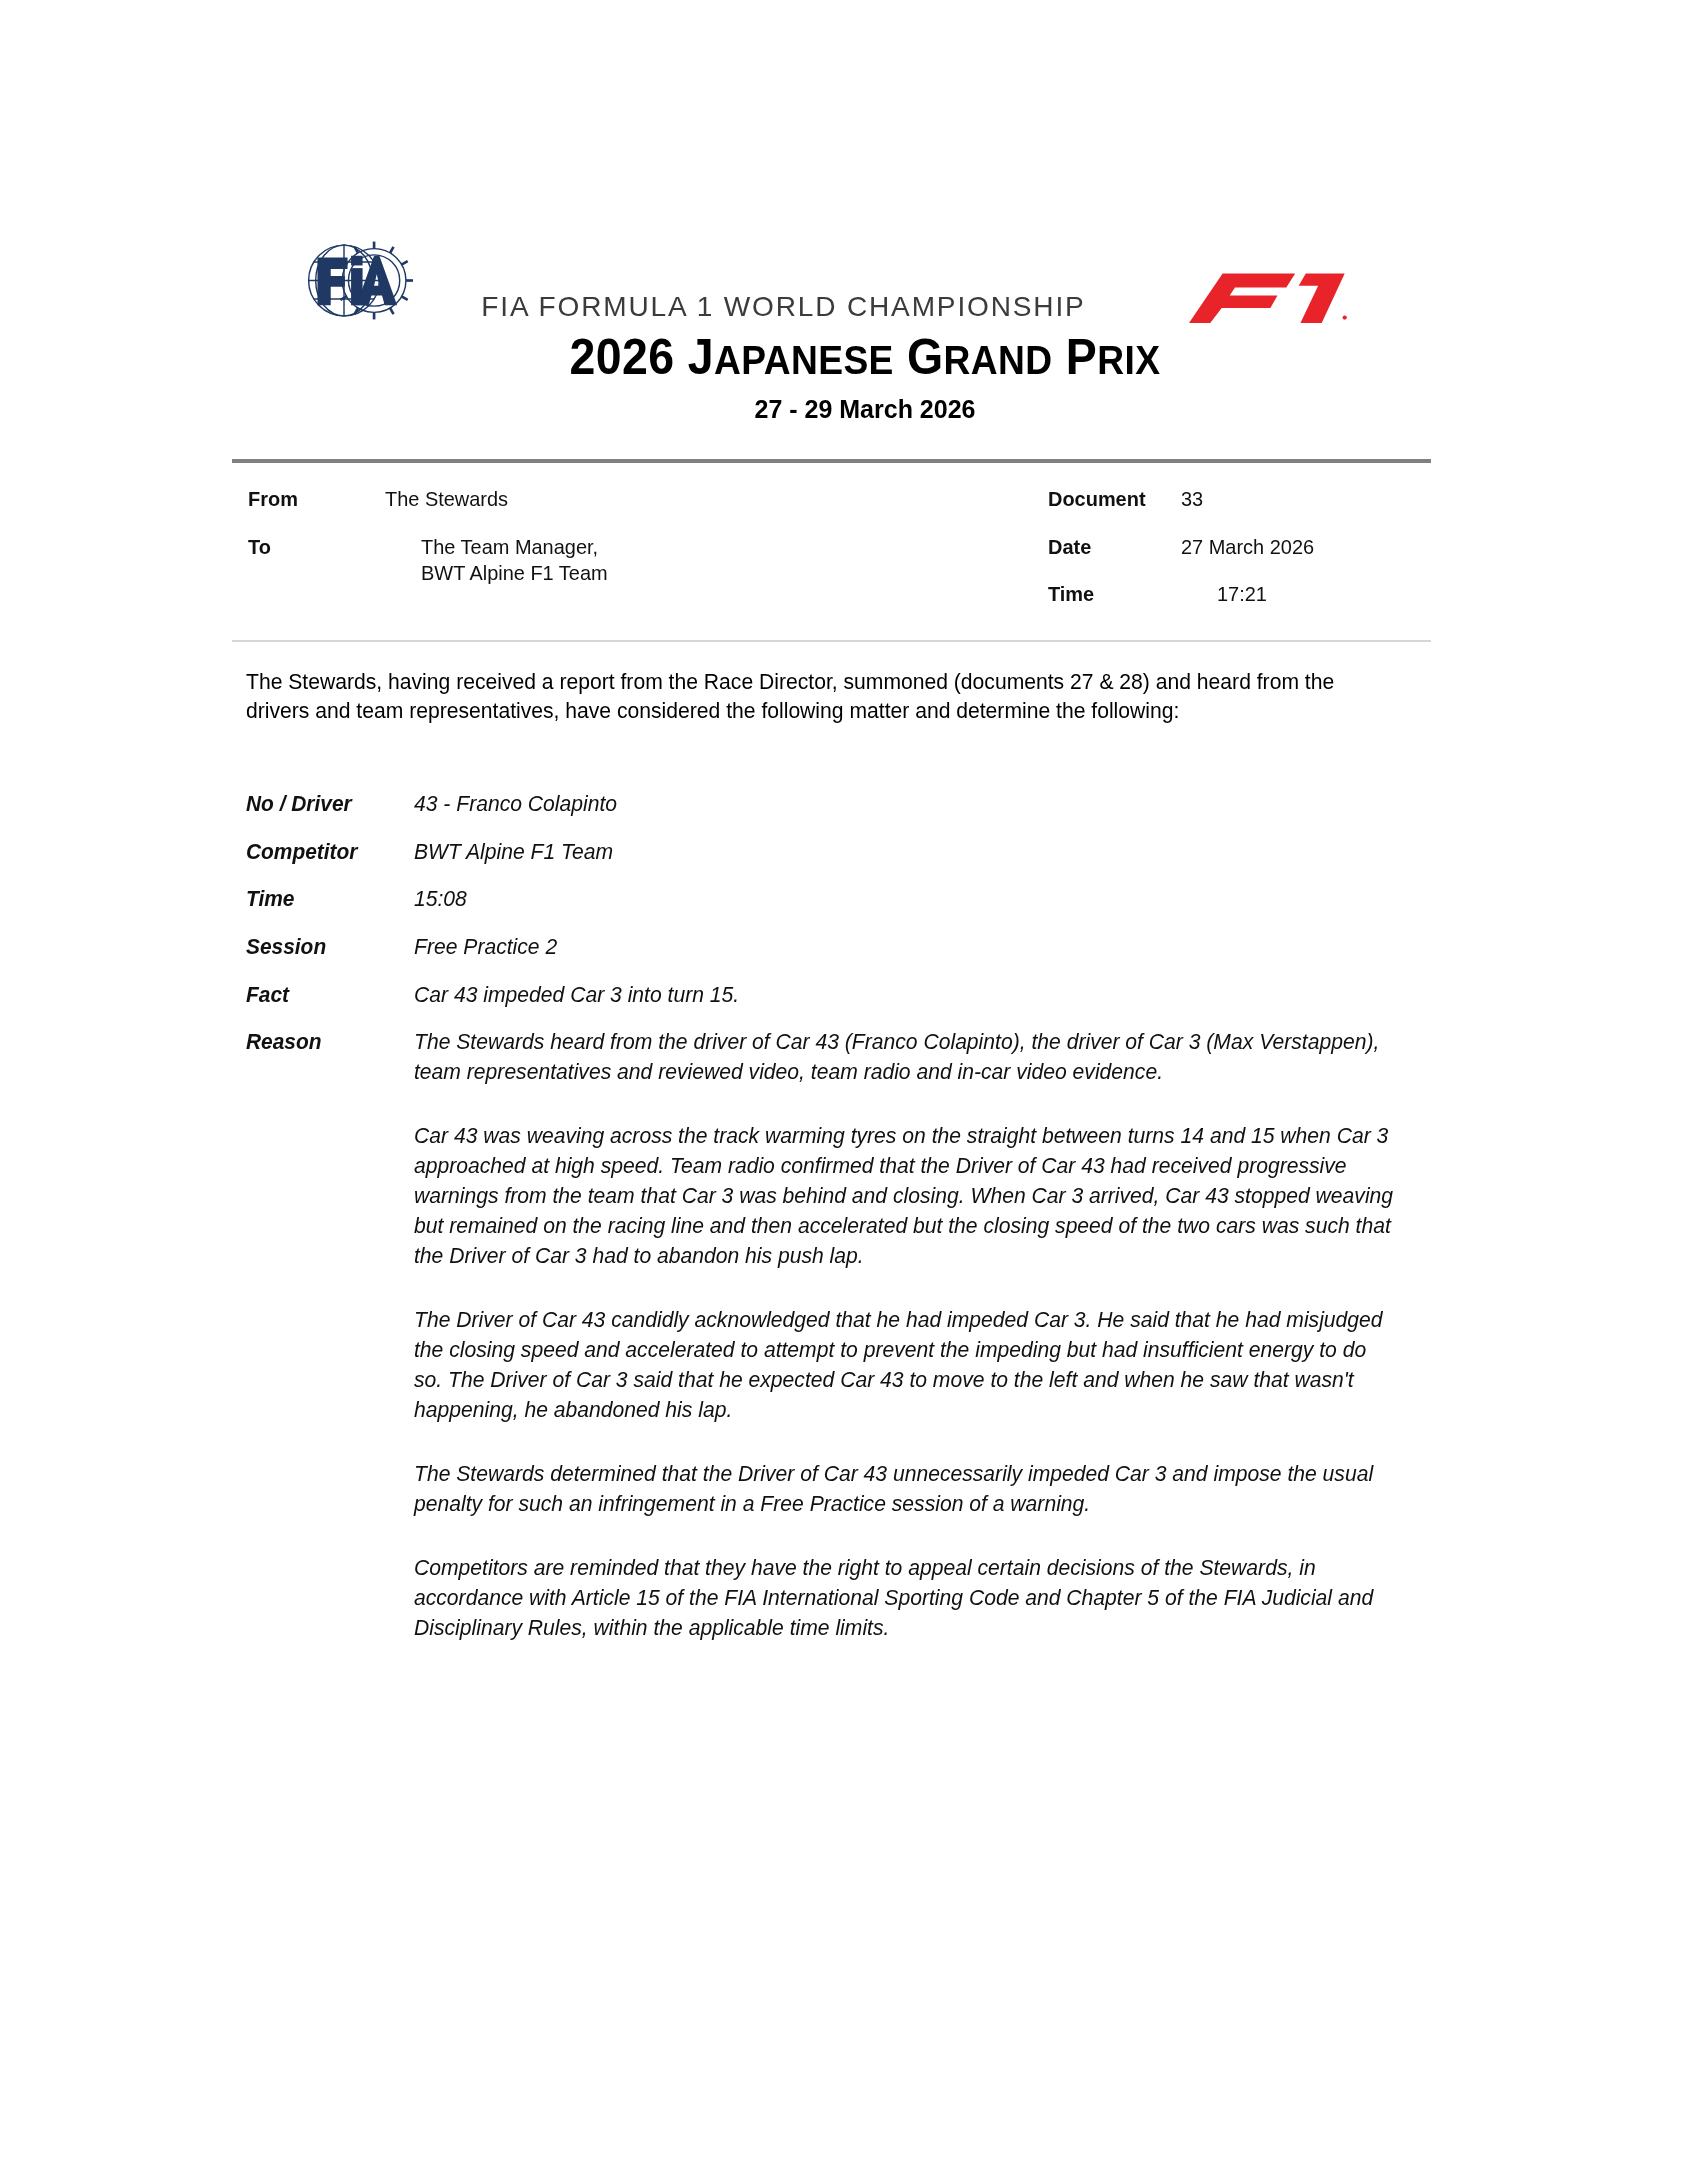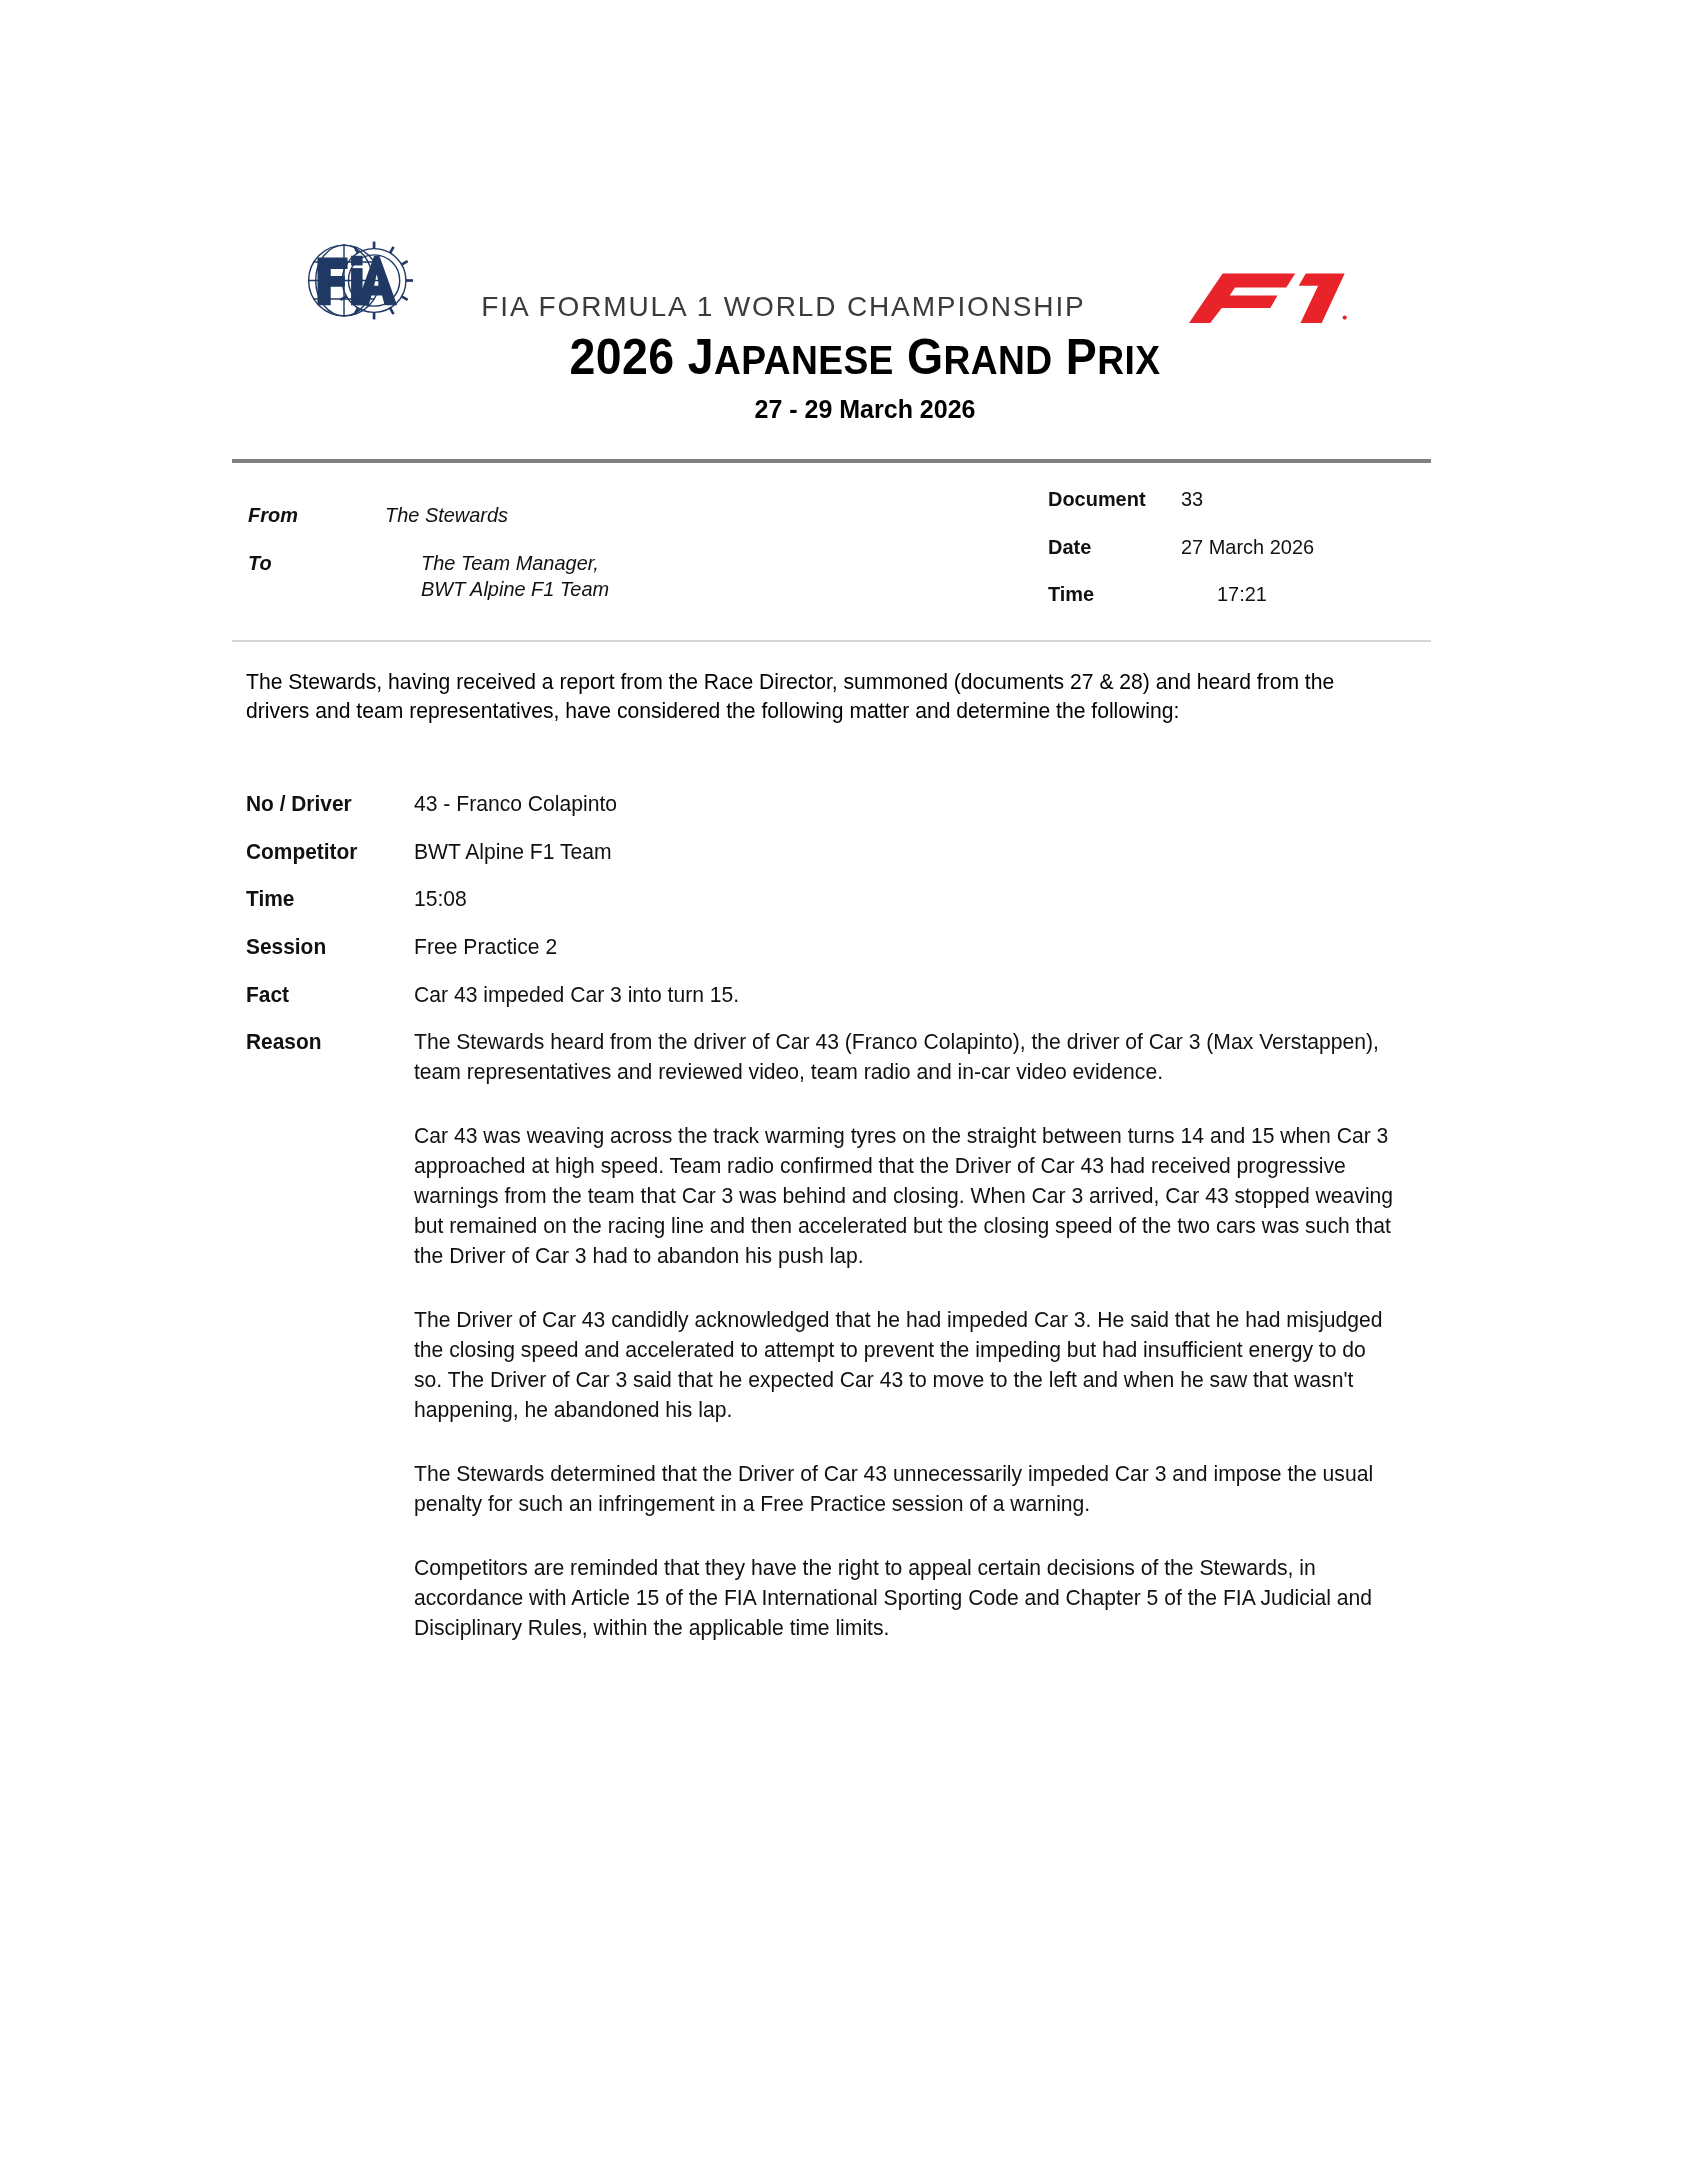"From" .meta-left { font-style: italic -> none; top: 16px -> 0 }
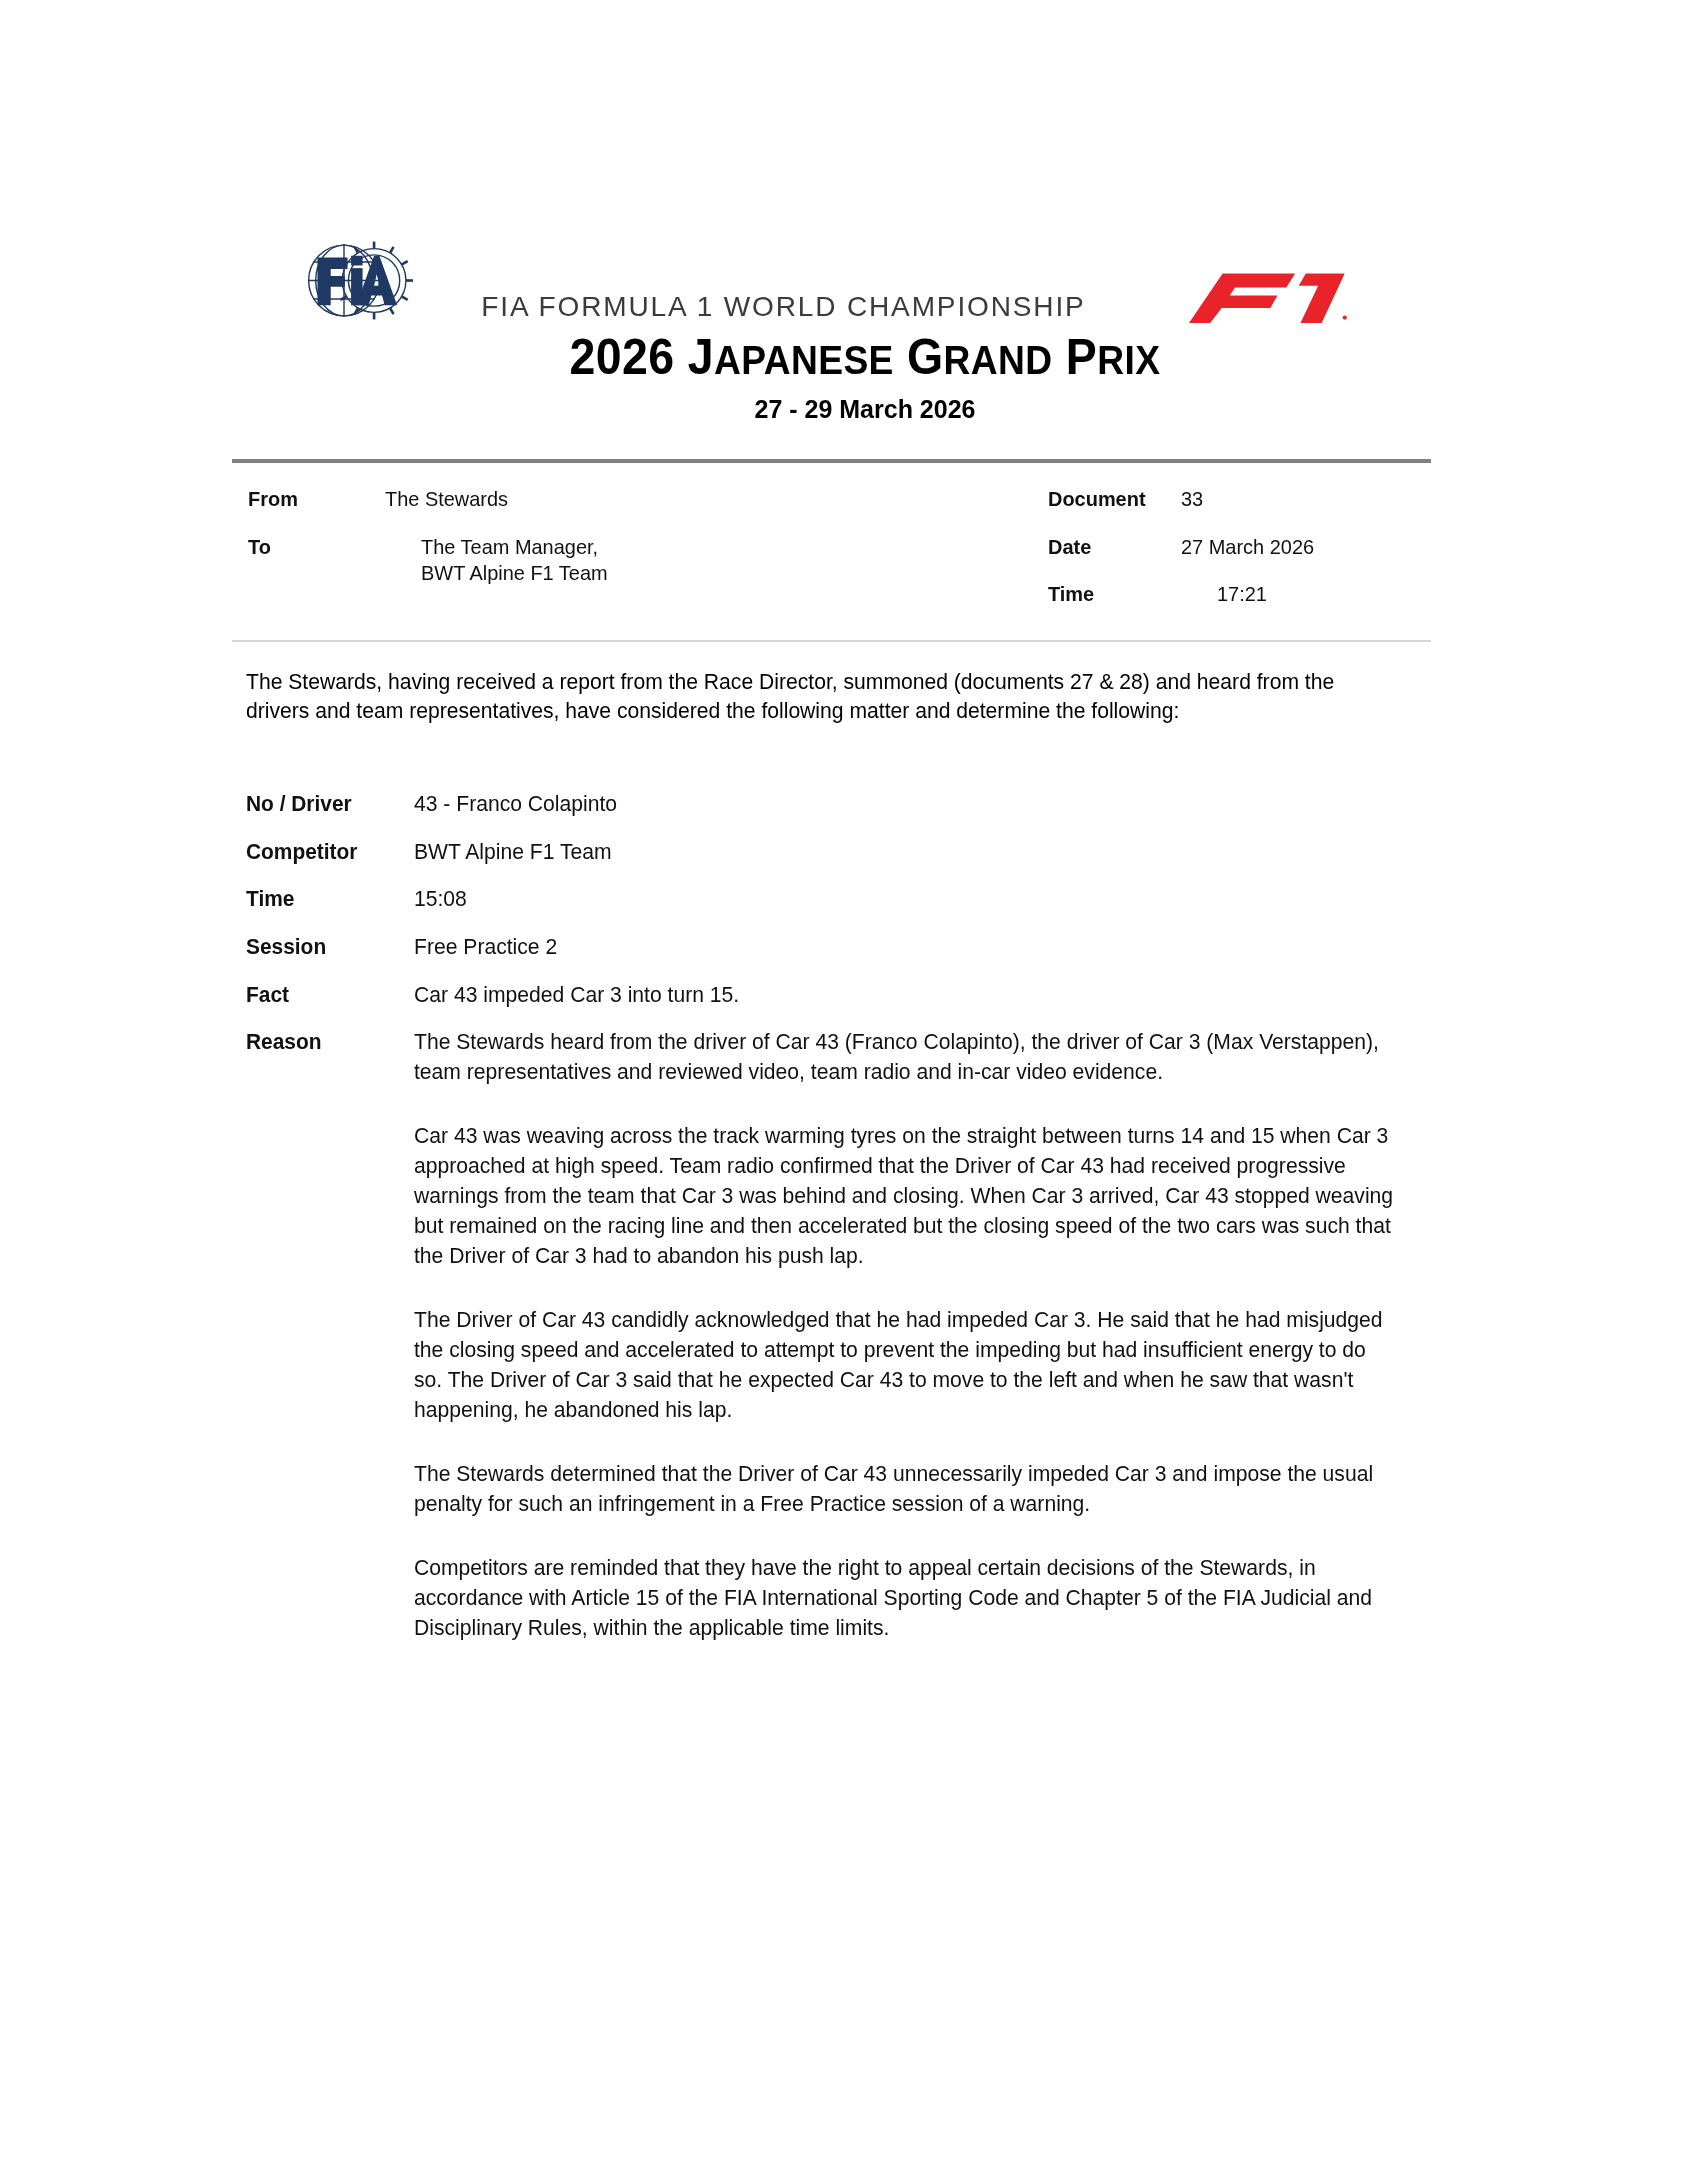"No / Driver" .field-row { font-style: none -> italic }
